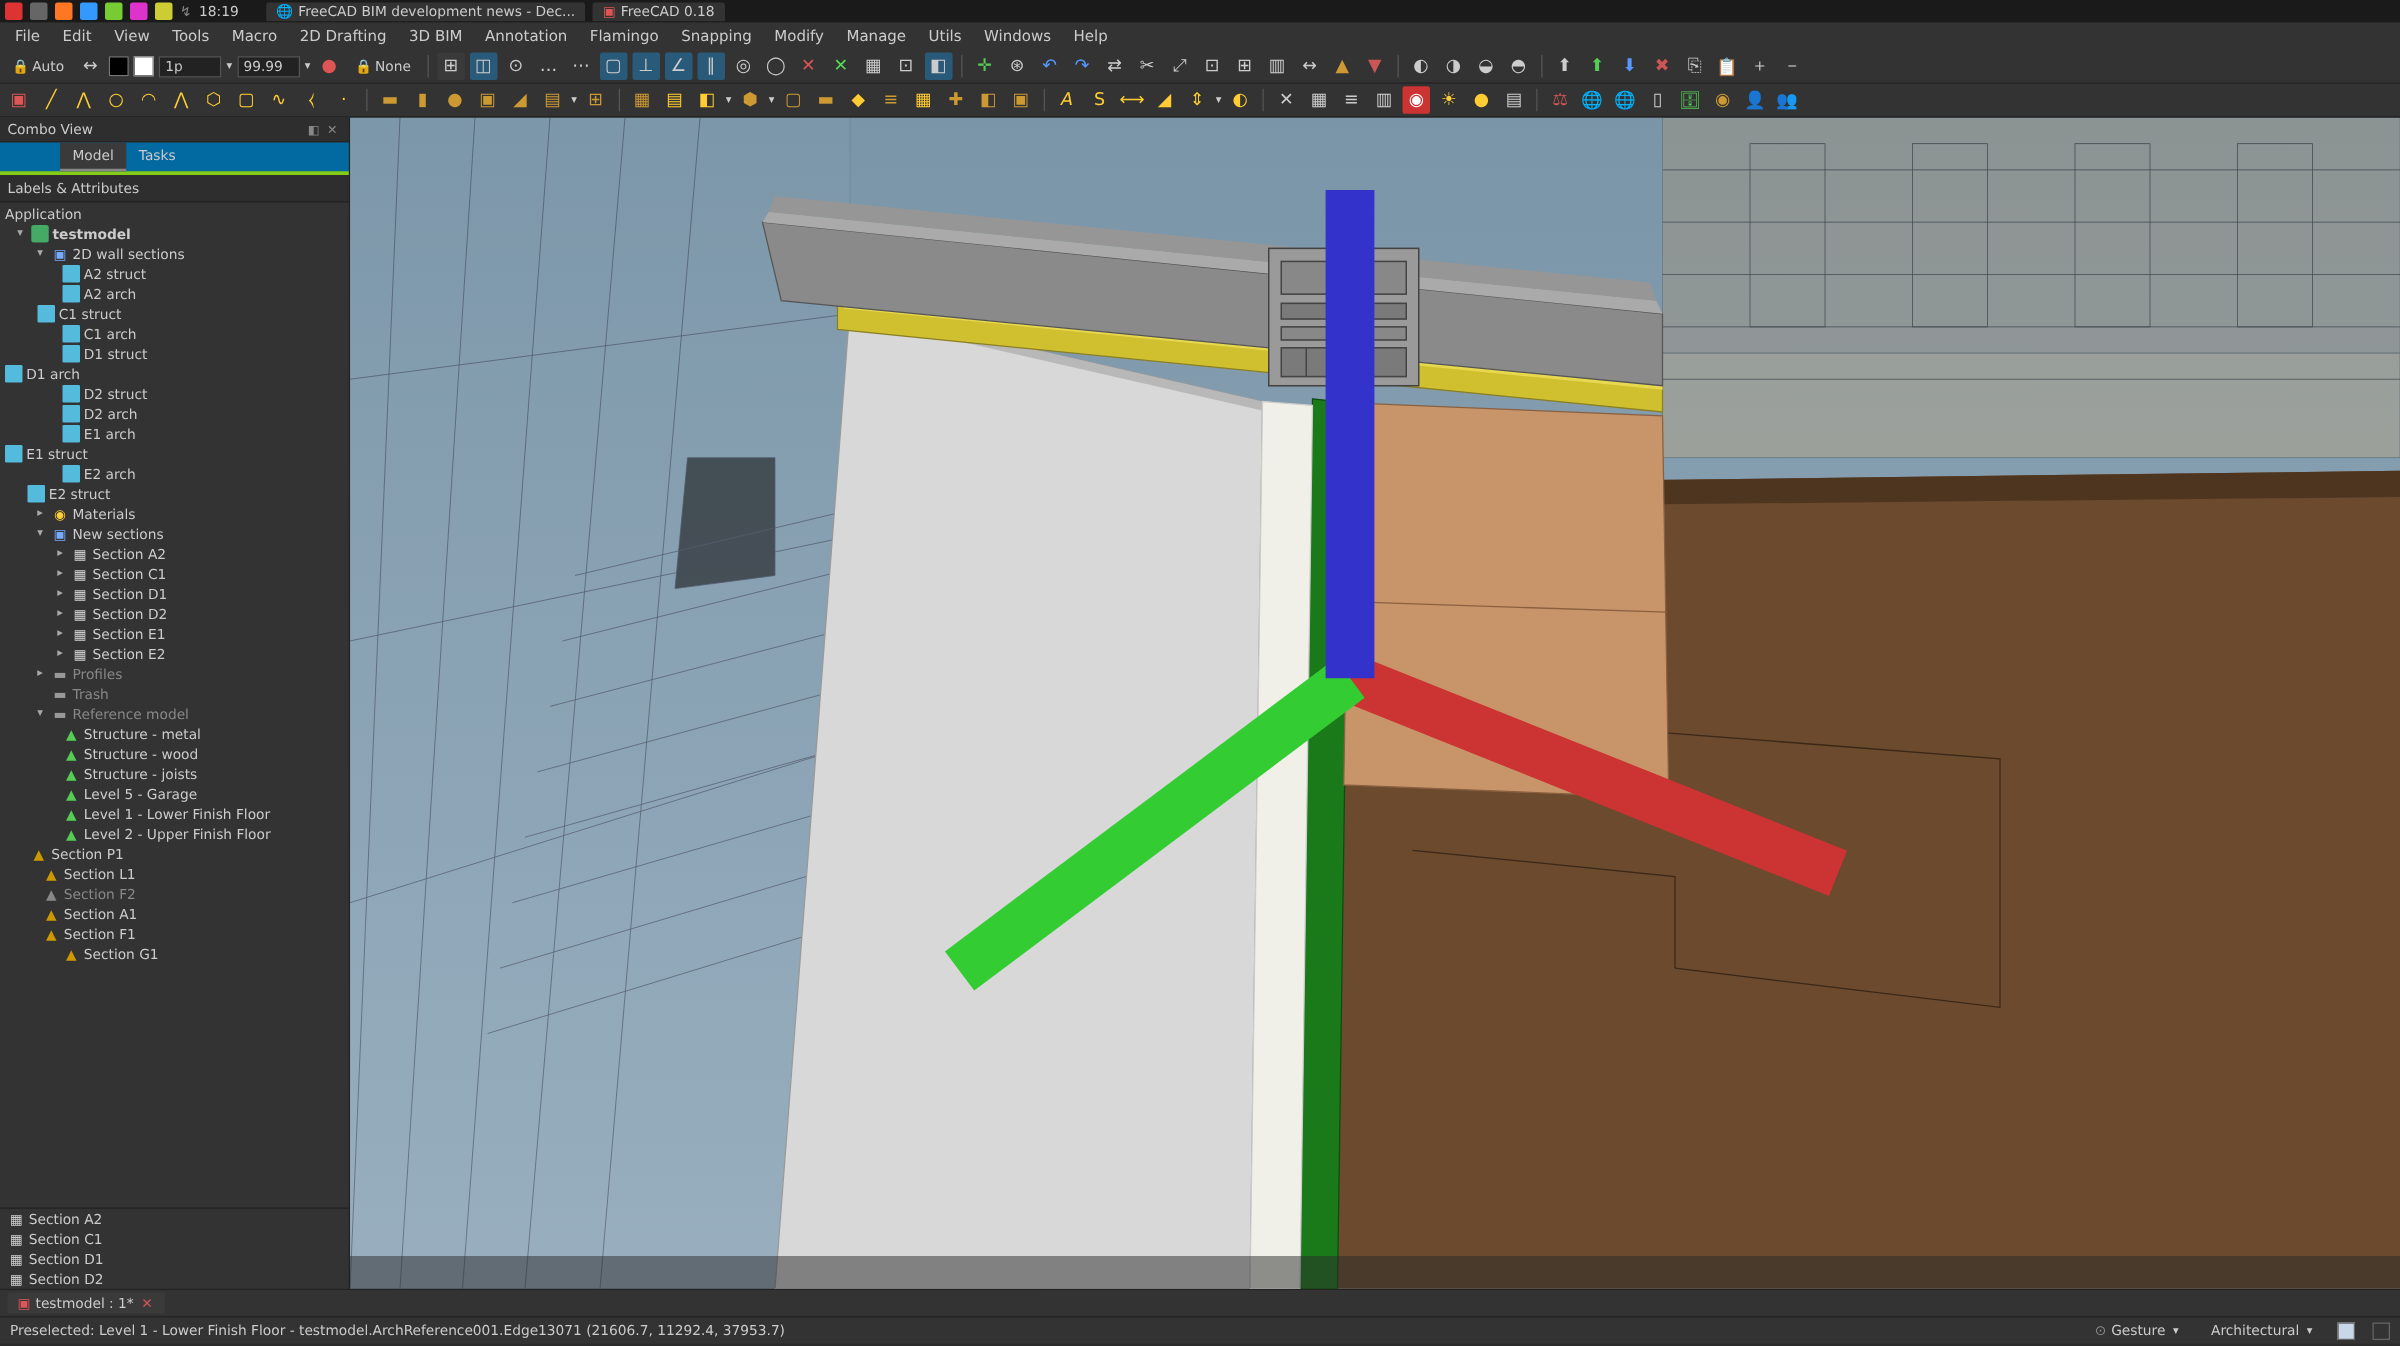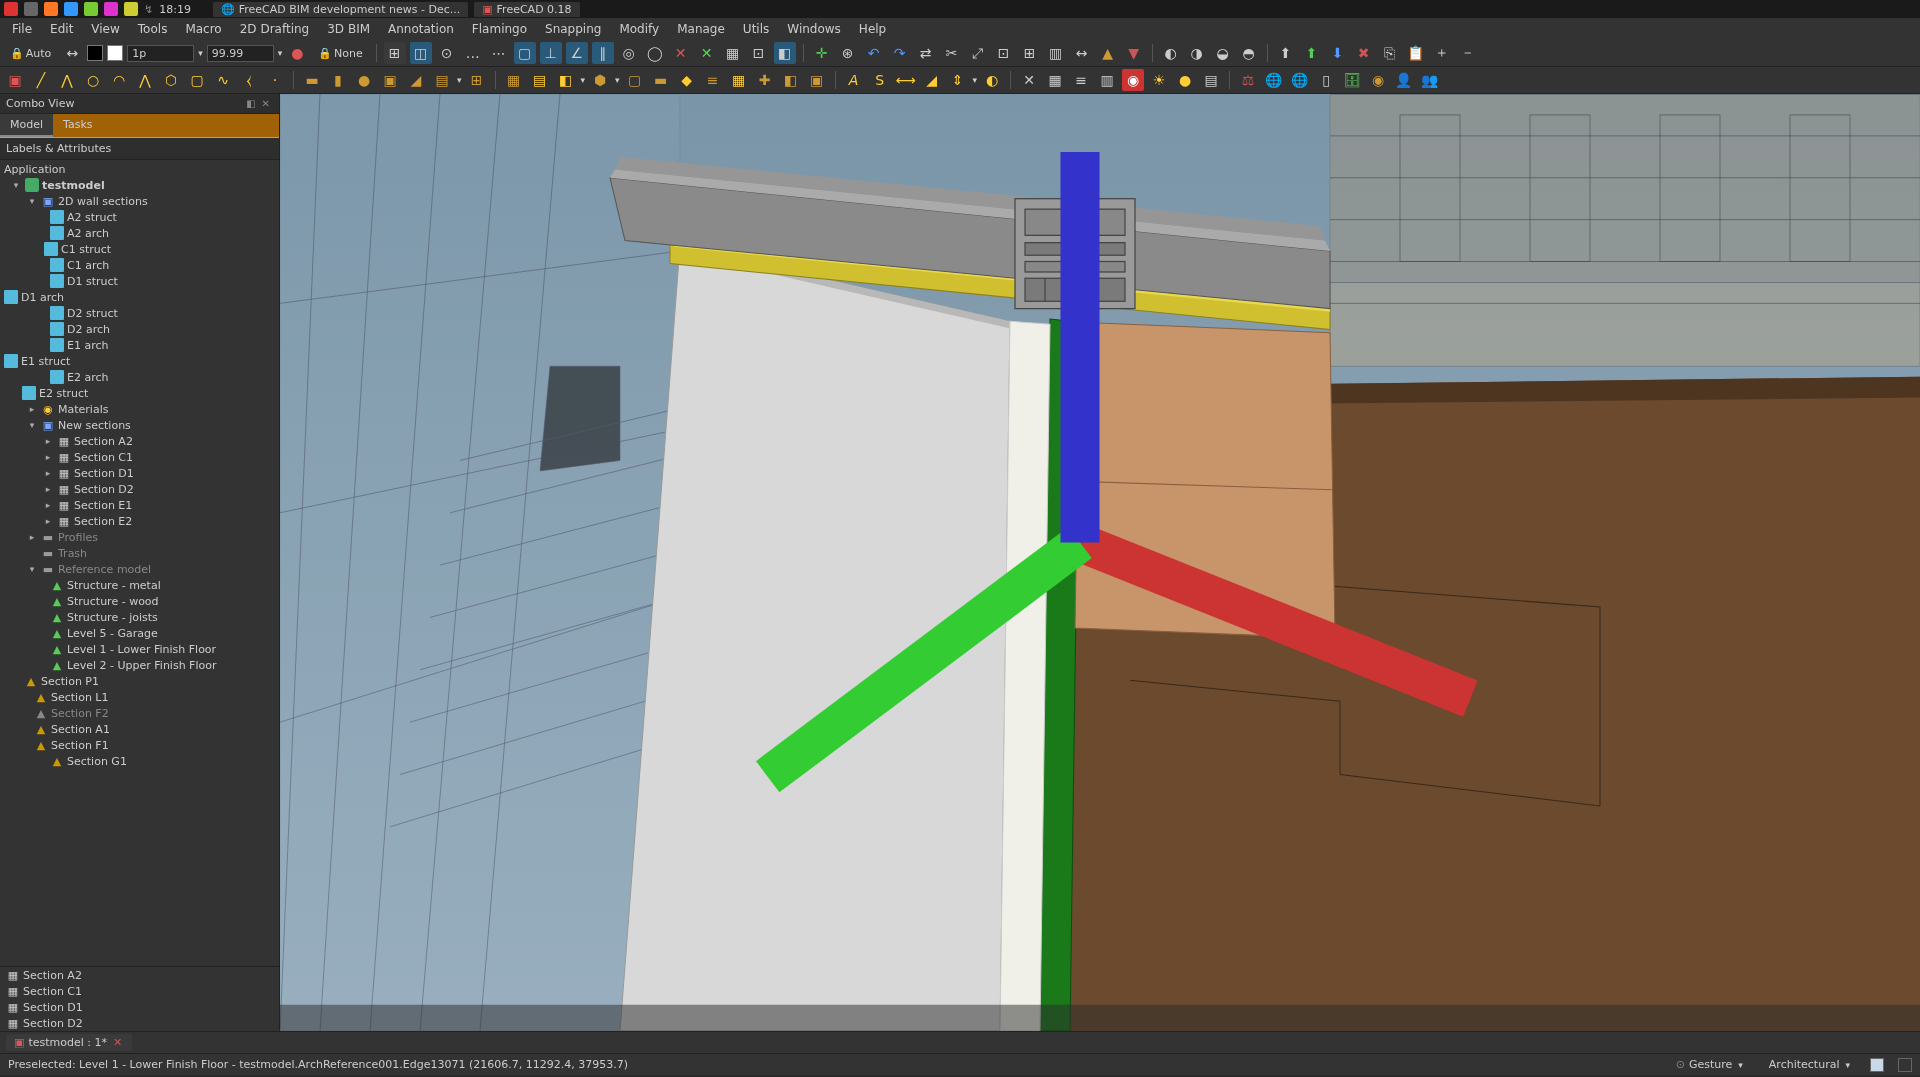"1p" .tool-input { width: 67px -> 50px }
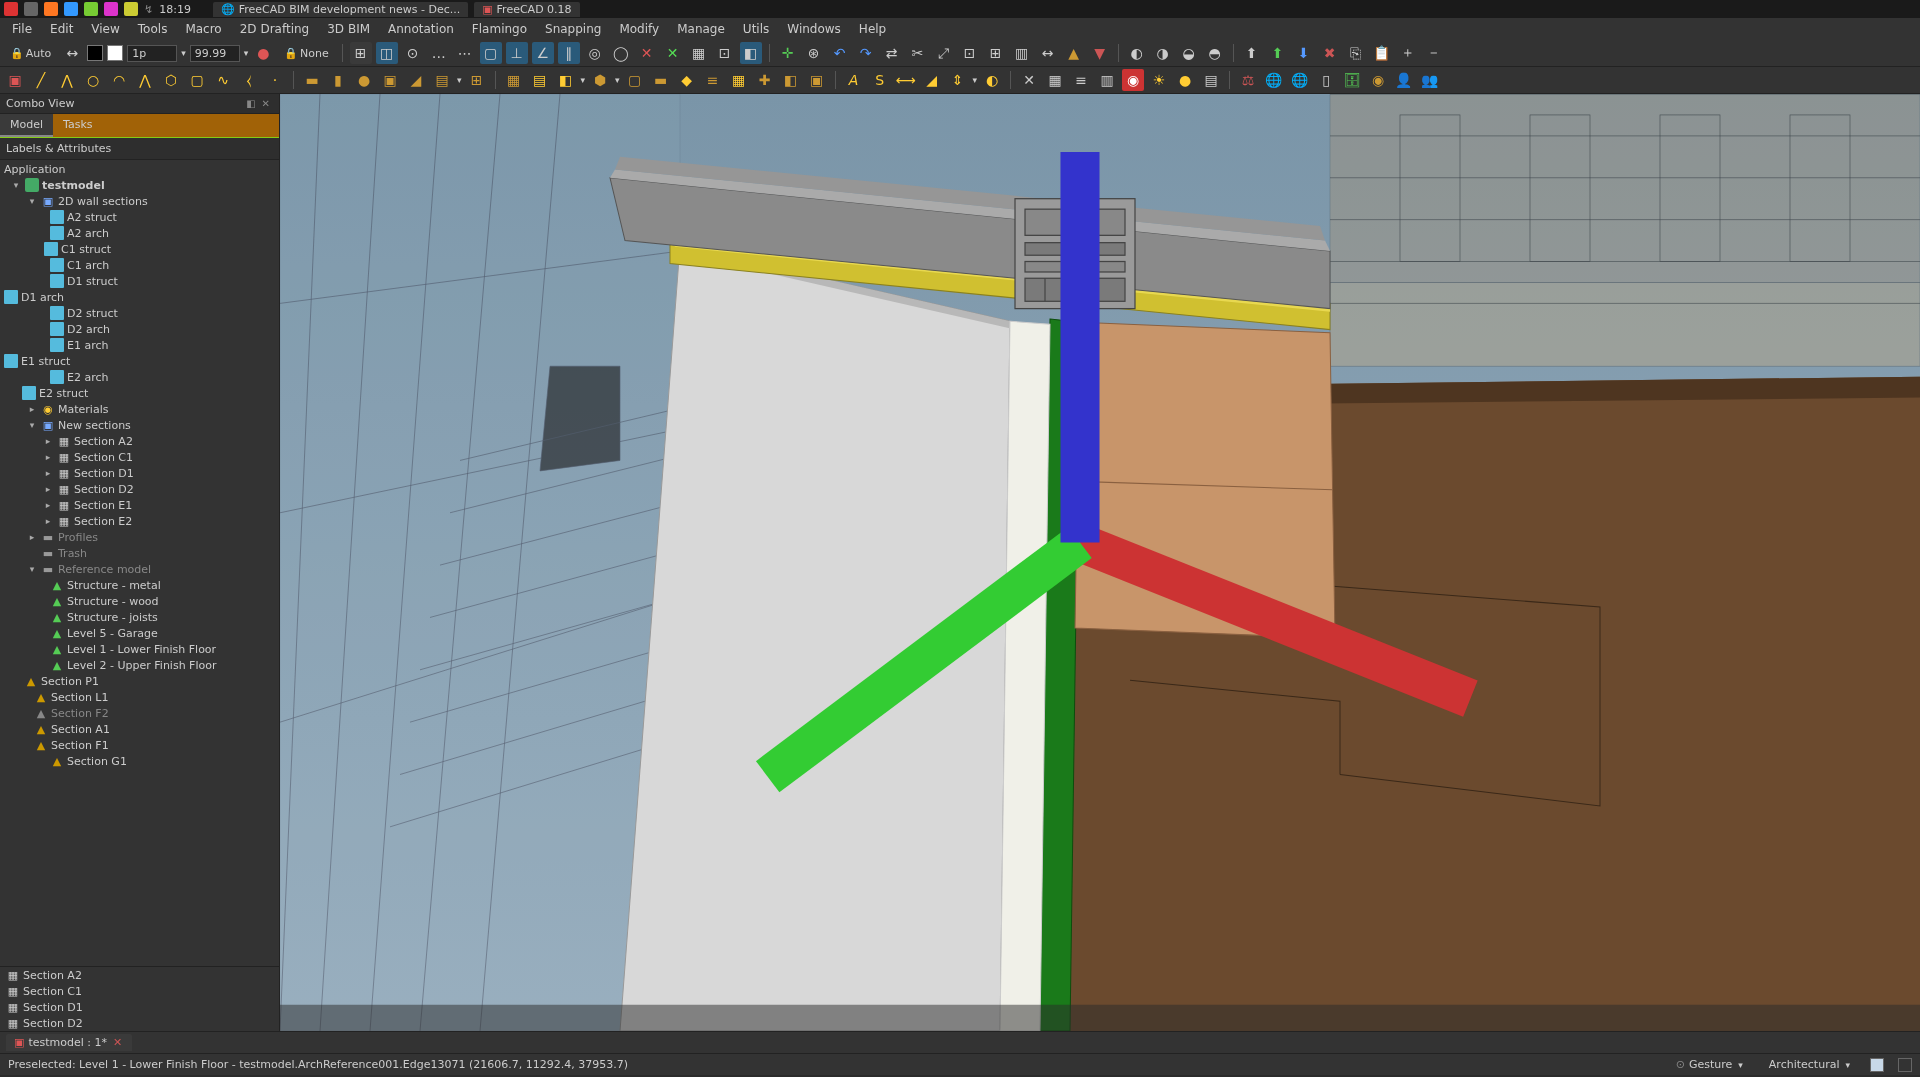"Model" .tabs { background: #a16207 -> #0369a1; border-bottom: 1px solid #84cc16 -> 3px solid #84cc16; padding-left: none -> 48px }
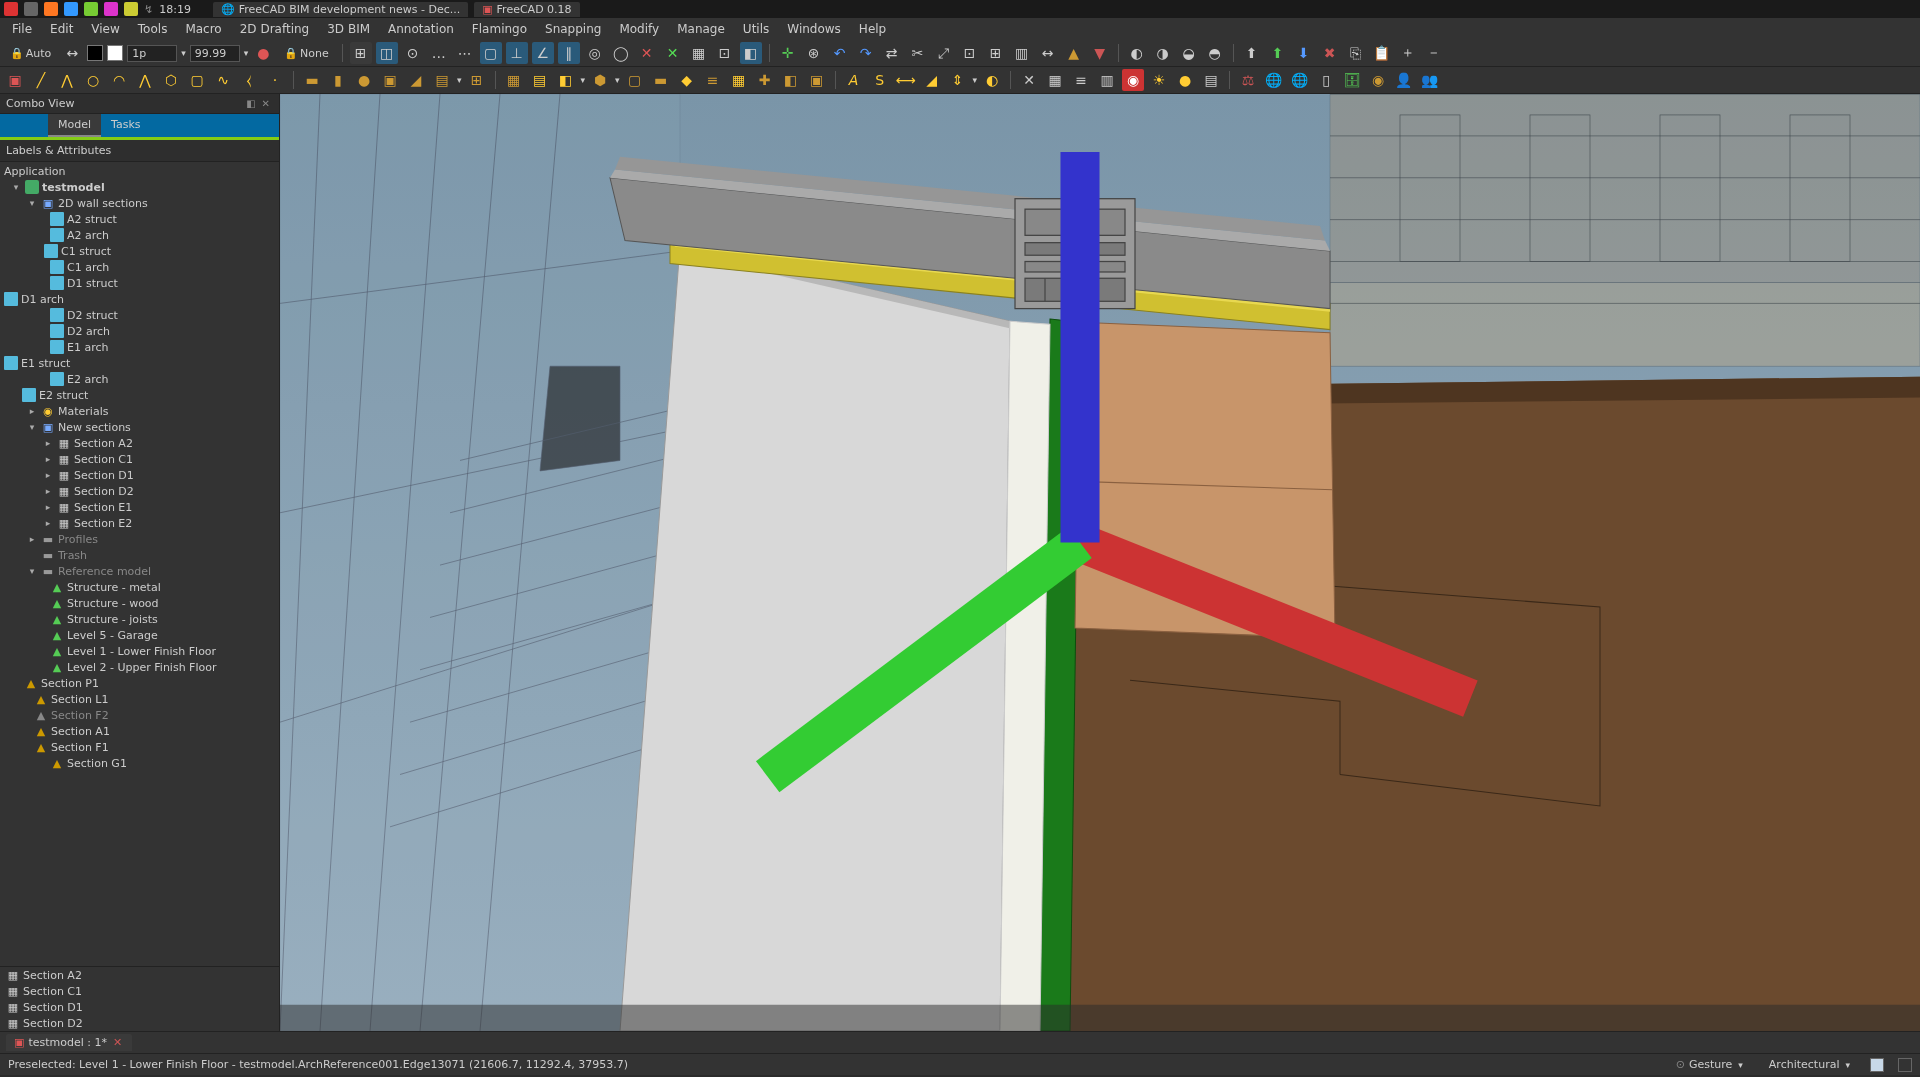"C1 struct" div.tree-item { padding-left: 44px -> 30px }
